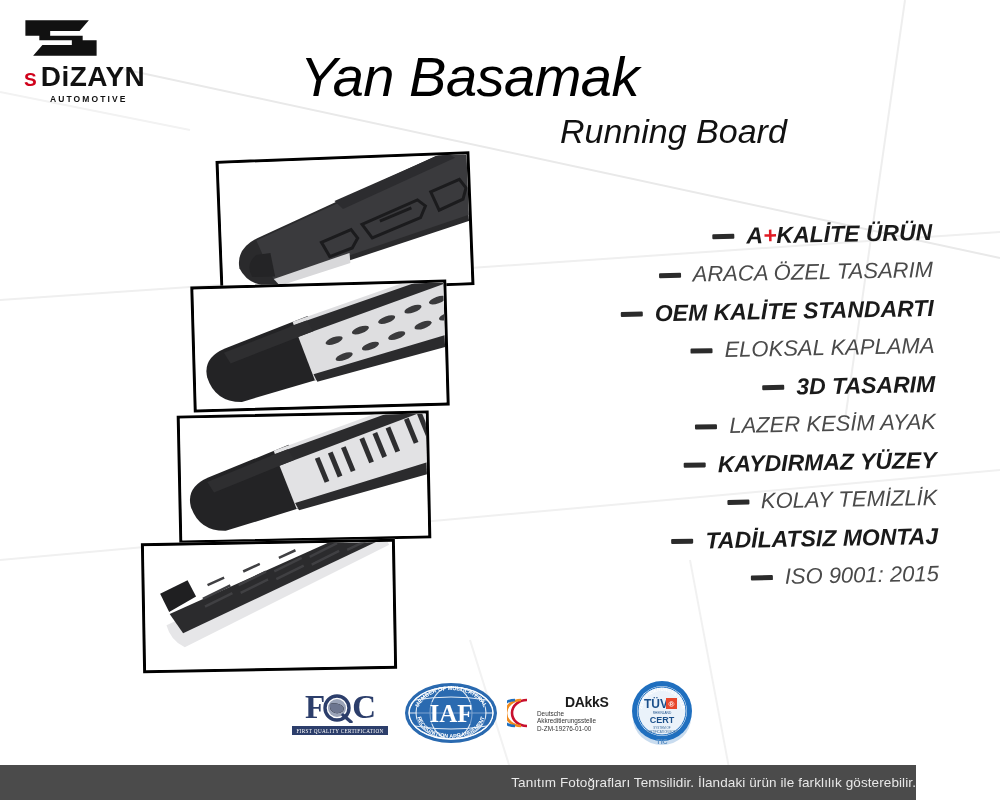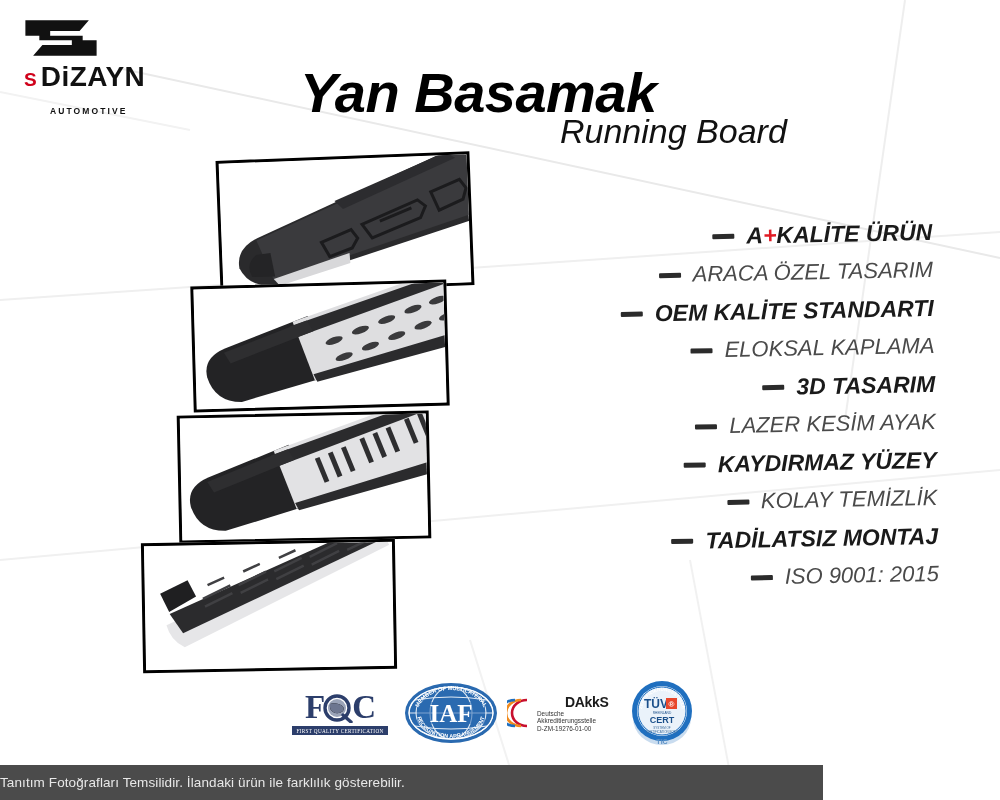"AUTOMOTIVE" .logo-sub { margin-top: 15px -> 3px }
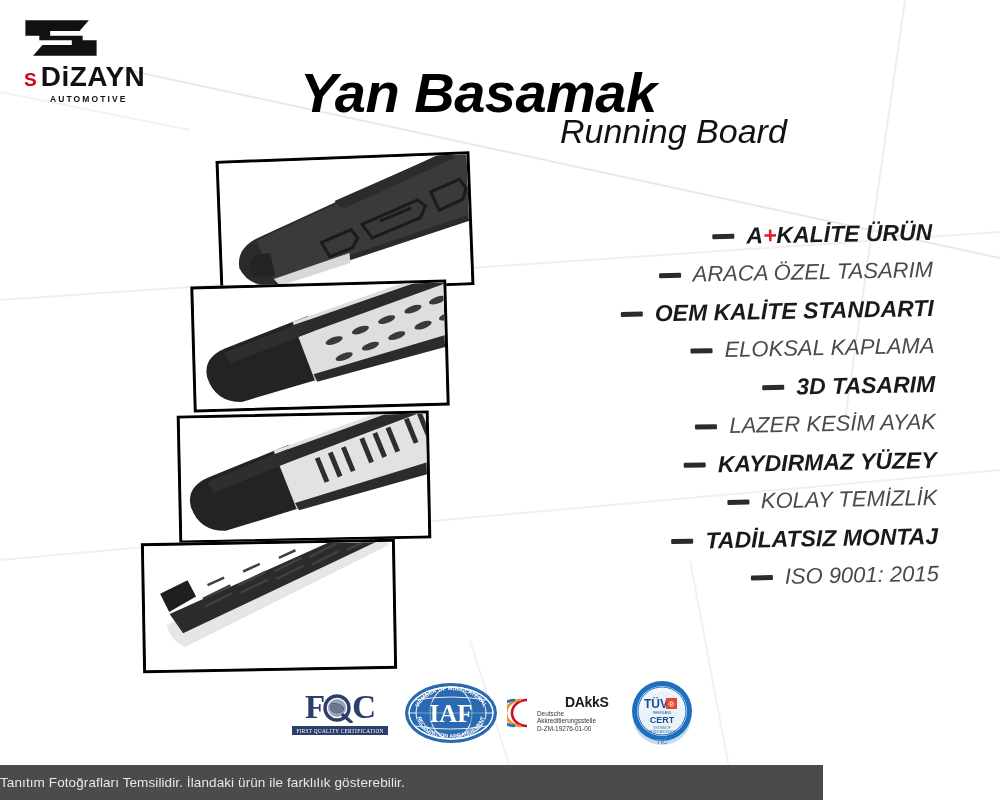"Yan Basamak" #title-main { font-weight: bold -> normal; top: 60px -> 44px }
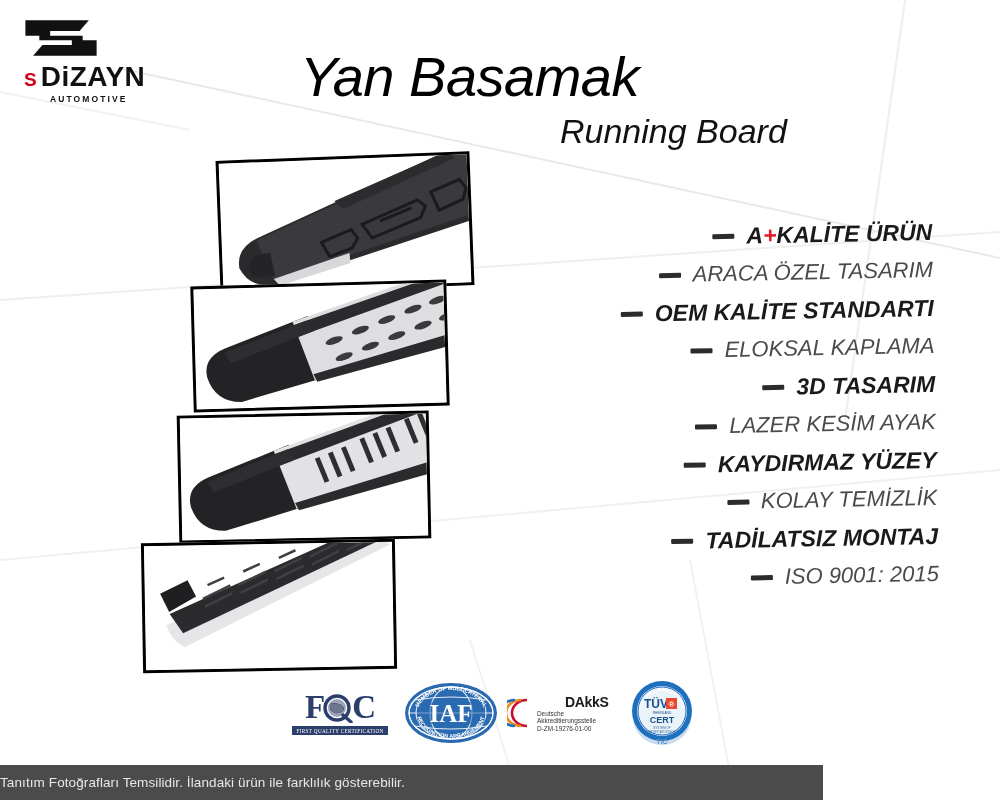"Tanıtım Fotoğrafları Temsilidir." #footer-bar { justify-content: flex-start -> flex-end; width: 823px -> 916px }
